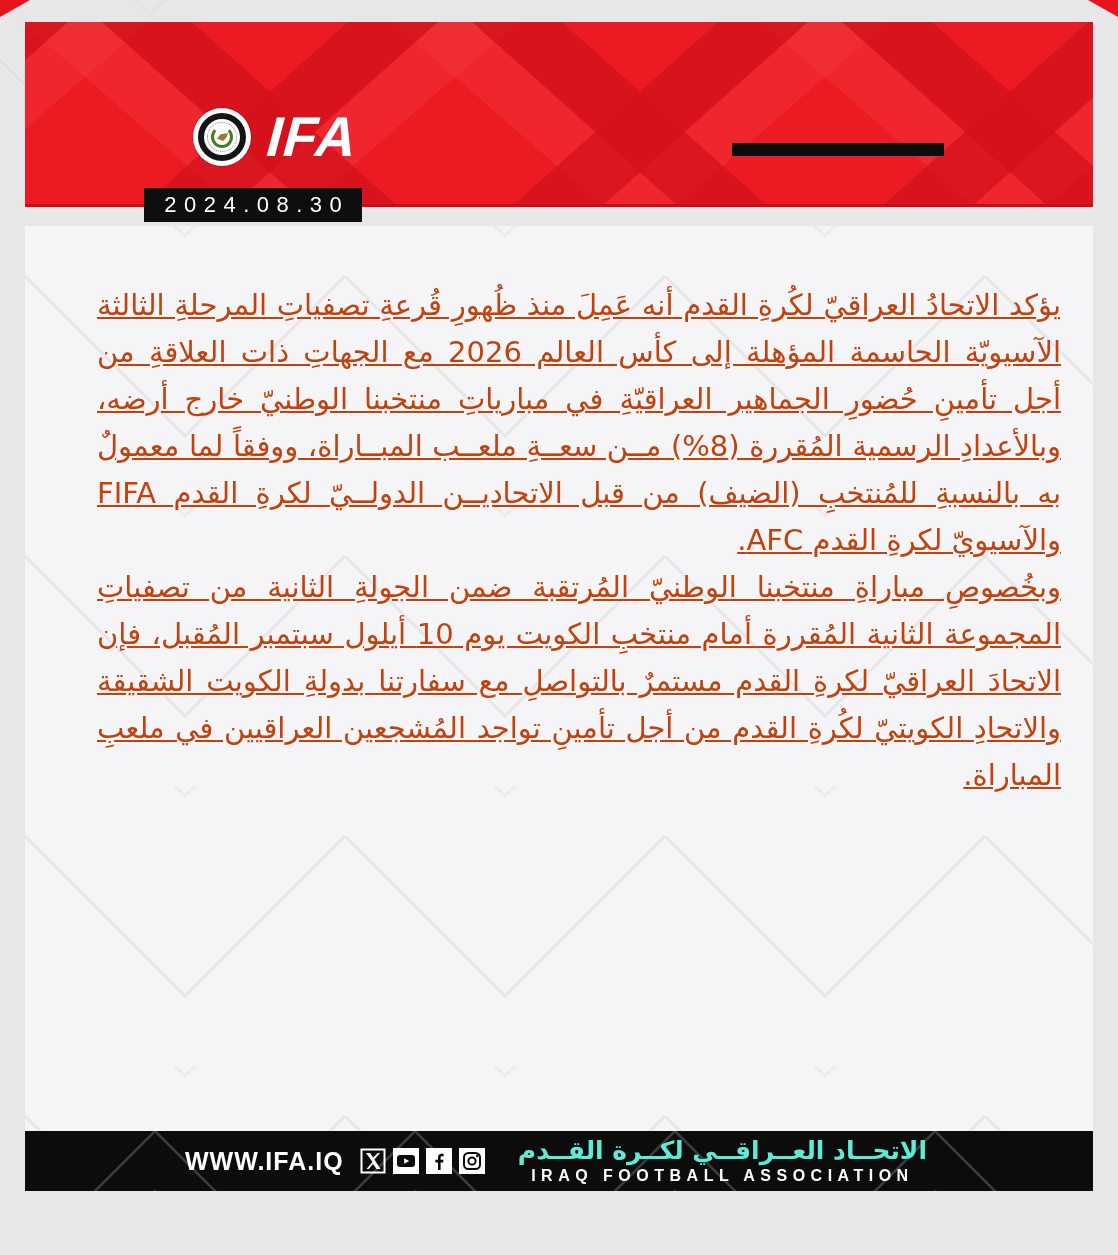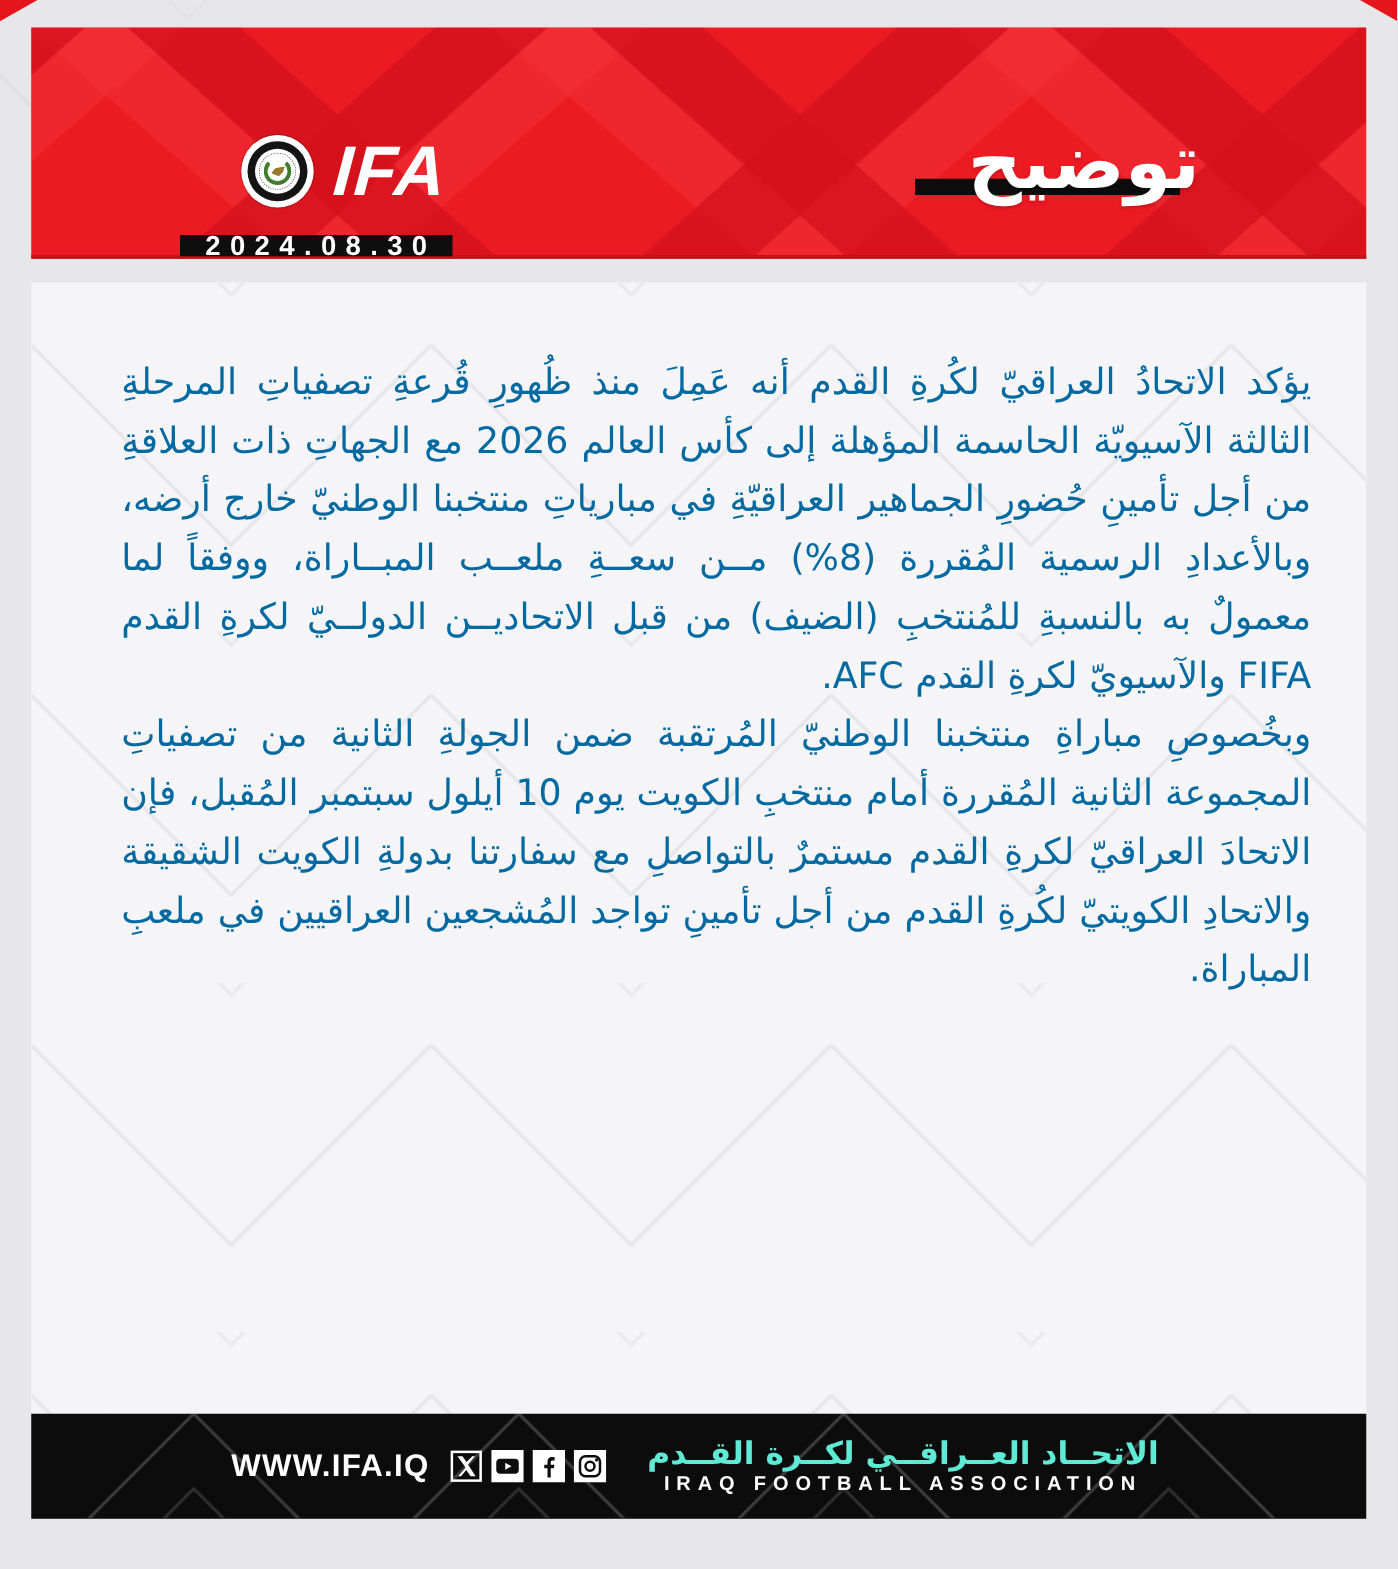"توضيح" h1.page-title { html: <h1>توضيح</h1> -> none }
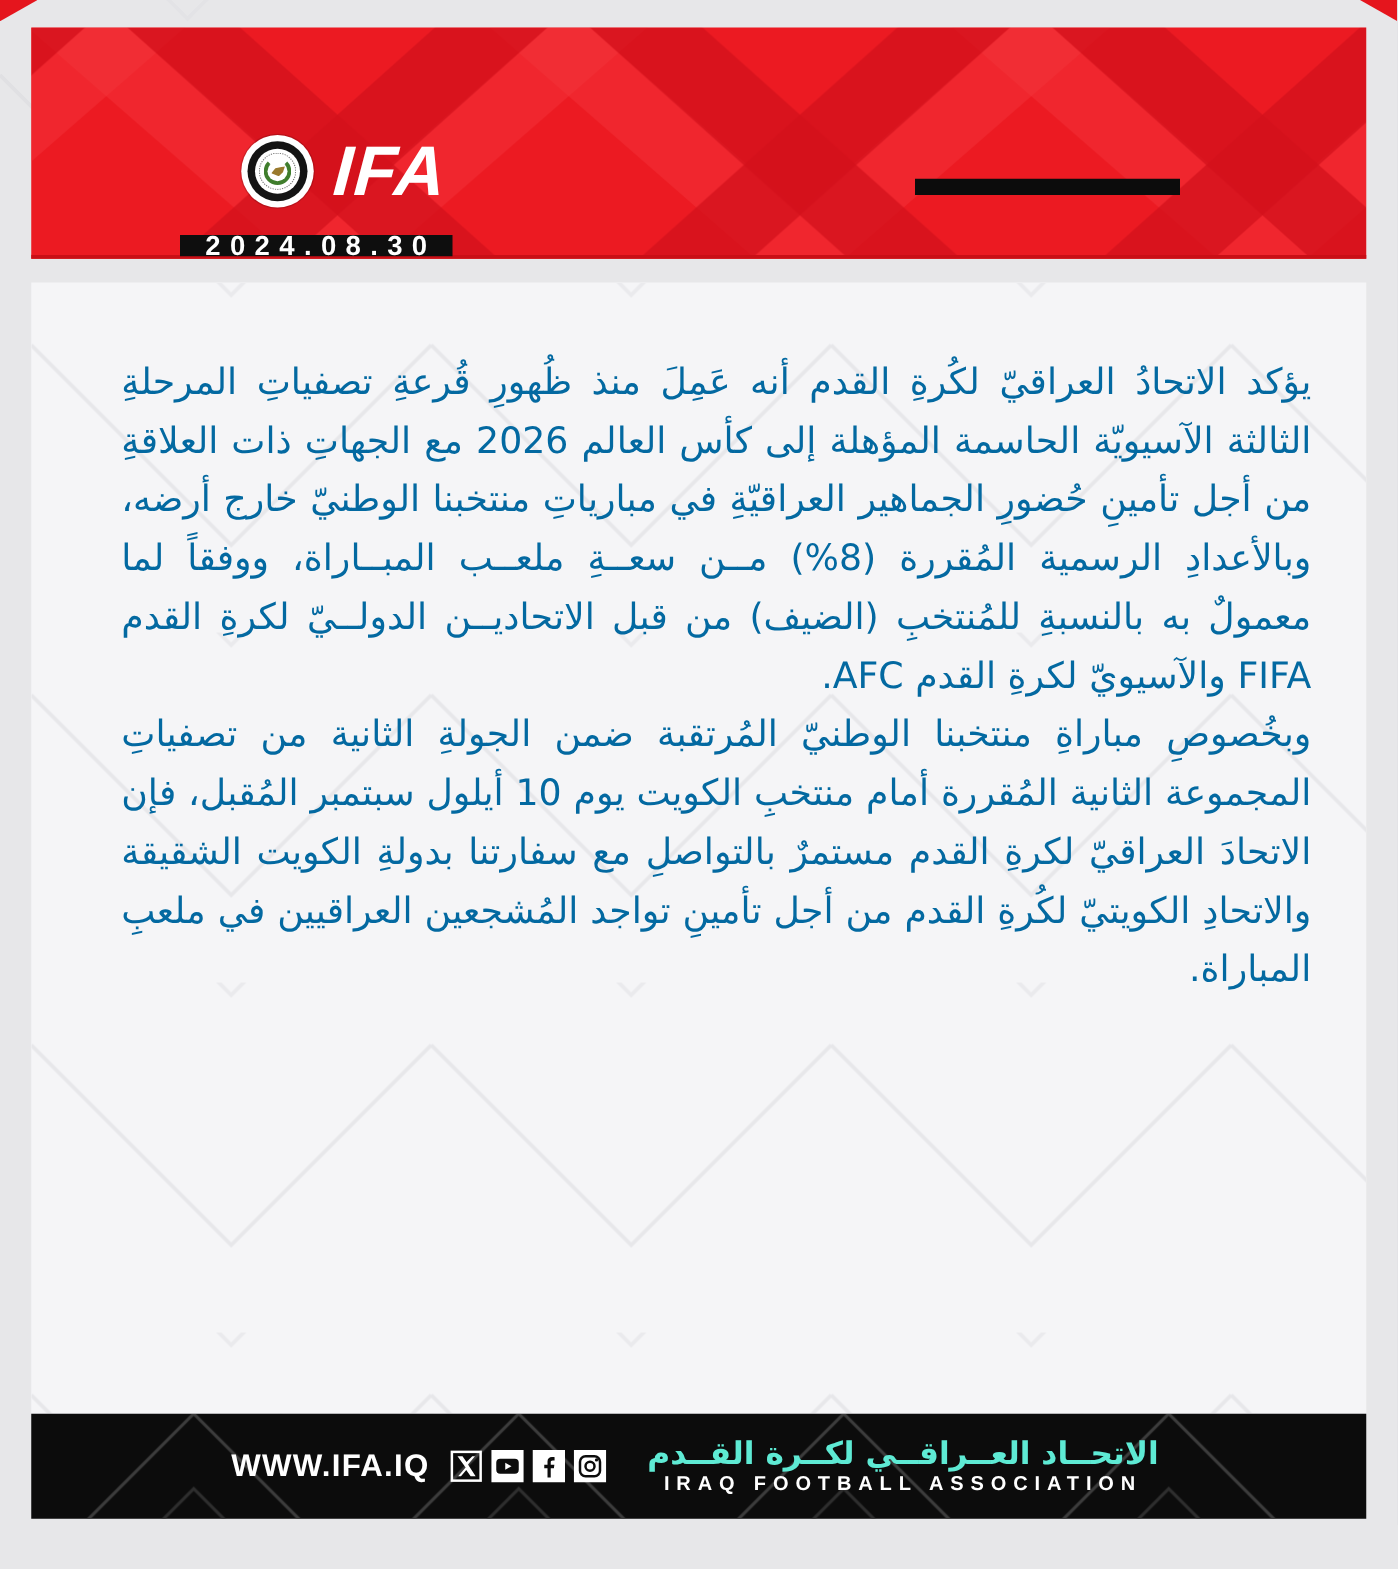"2024.08.30" .date-badge { font-weight: bold -> normal; height: 17px -> 34px }
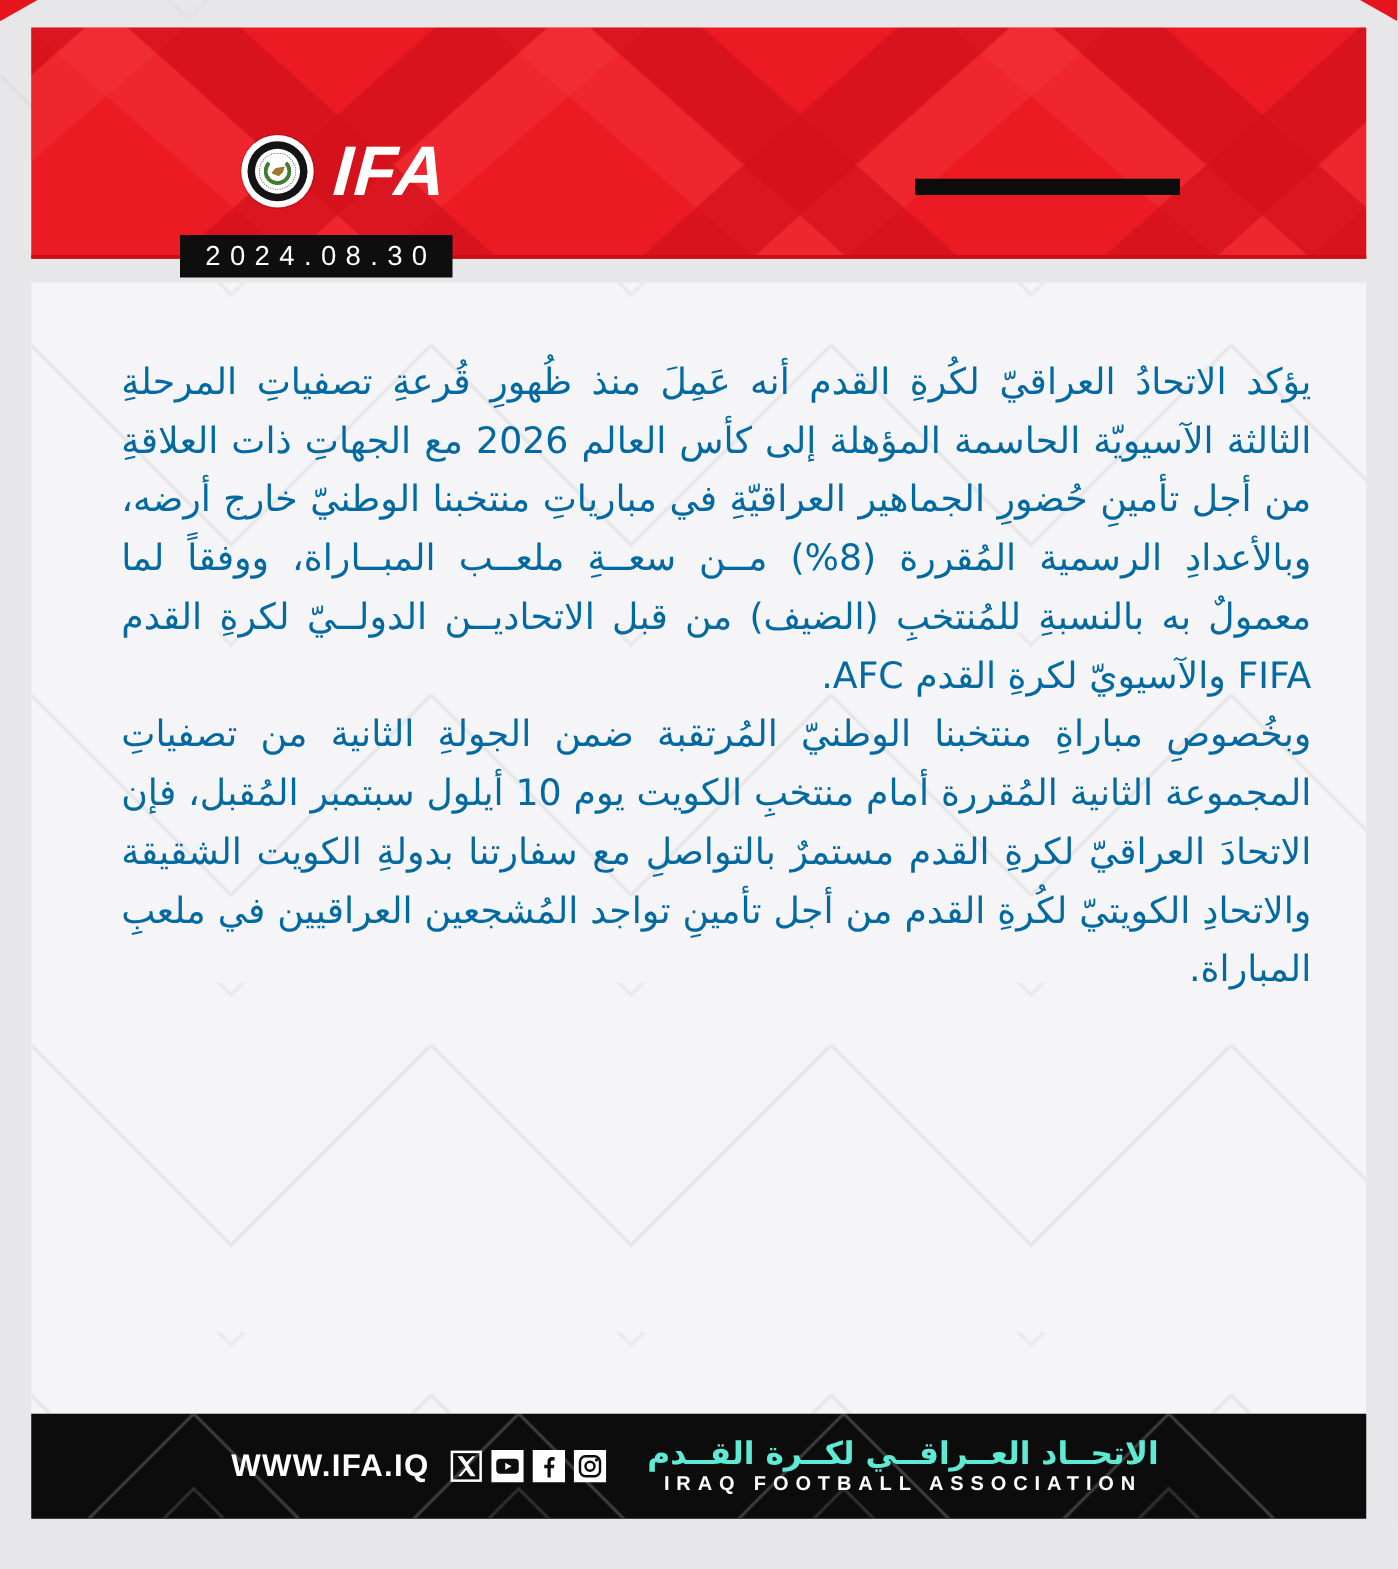"يؤكد الاتحادُ العراقيّ لكُرةِ القدم" .statement { color: #0369a1 -> #c2410c; padding: 56px 44px 0 72px -> 56px 32px 0 72px; text-decoration: none -> underline }
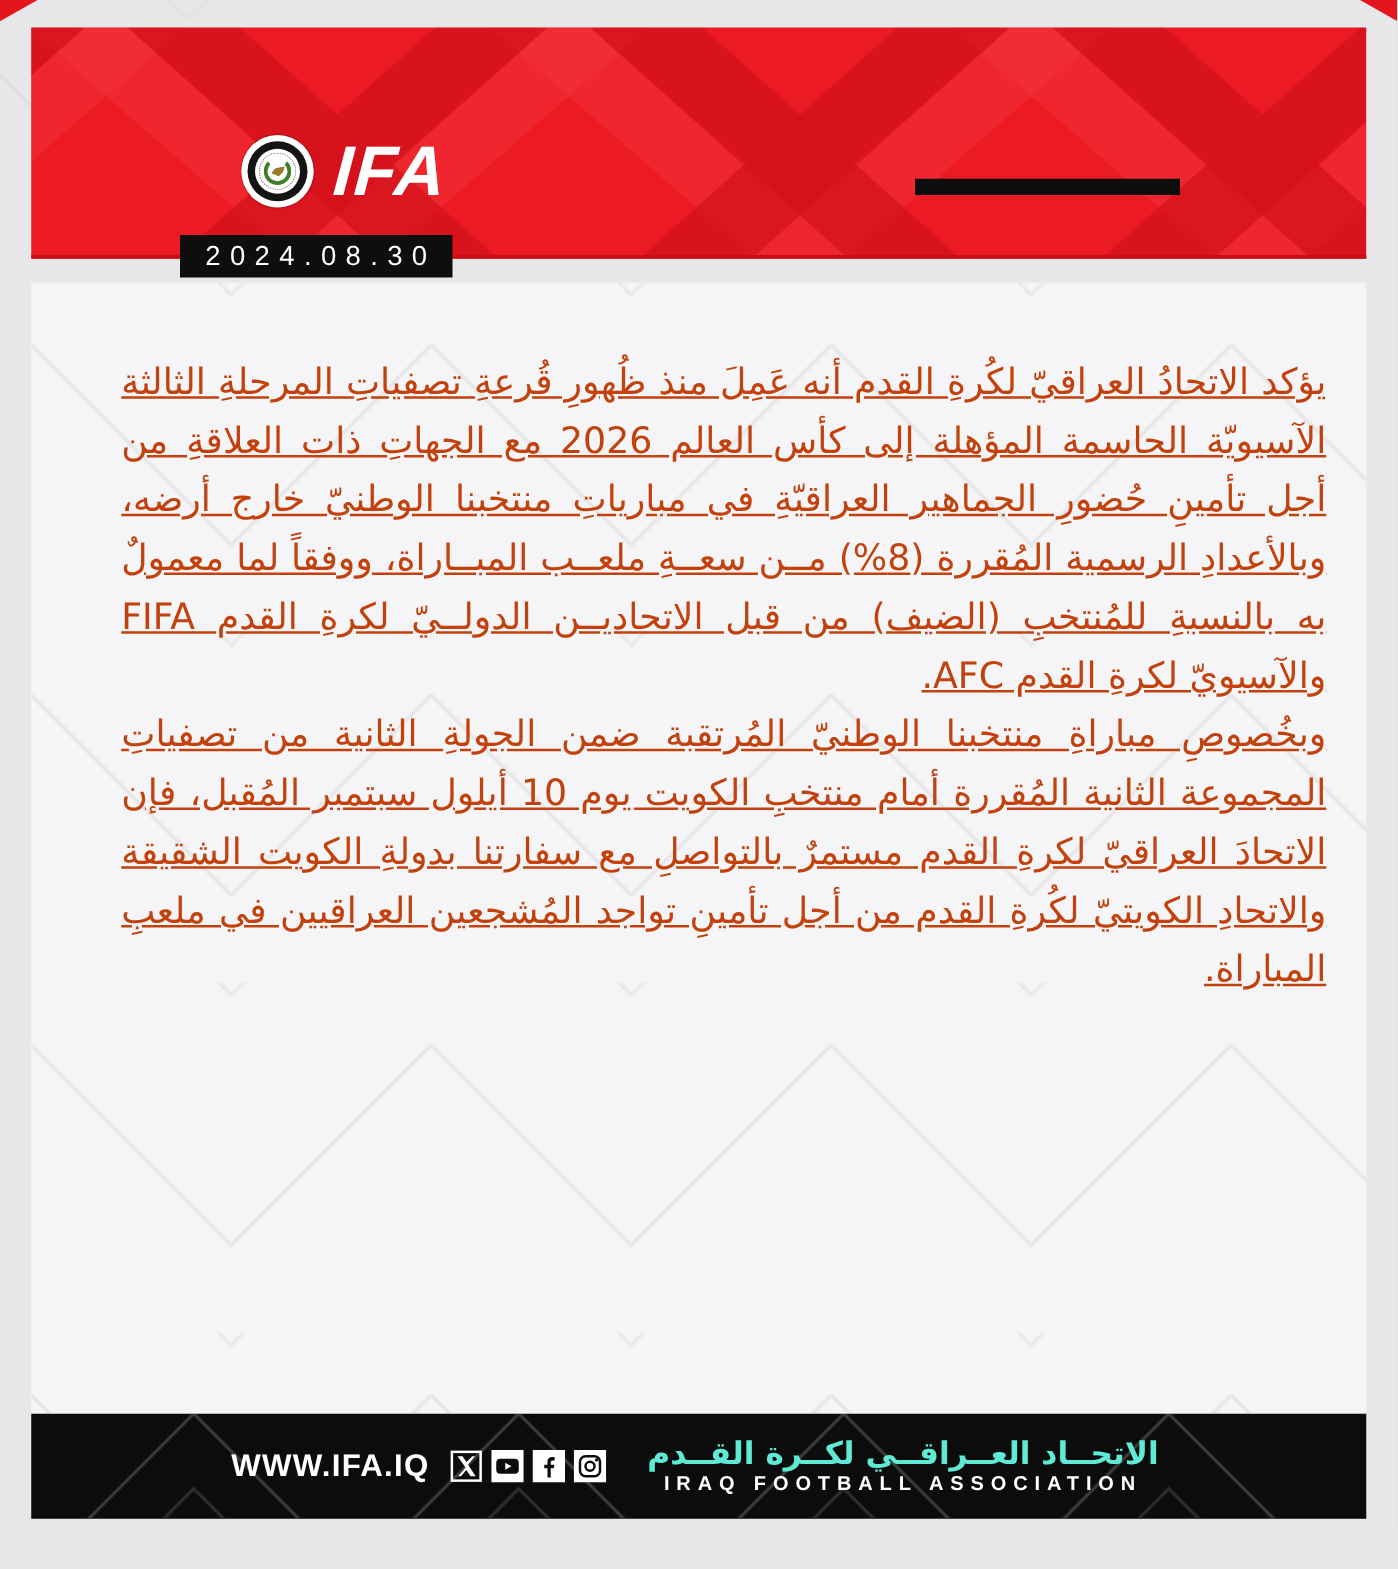"WWW.IFA.IQ" .footer { height: 84px -> 60px }
